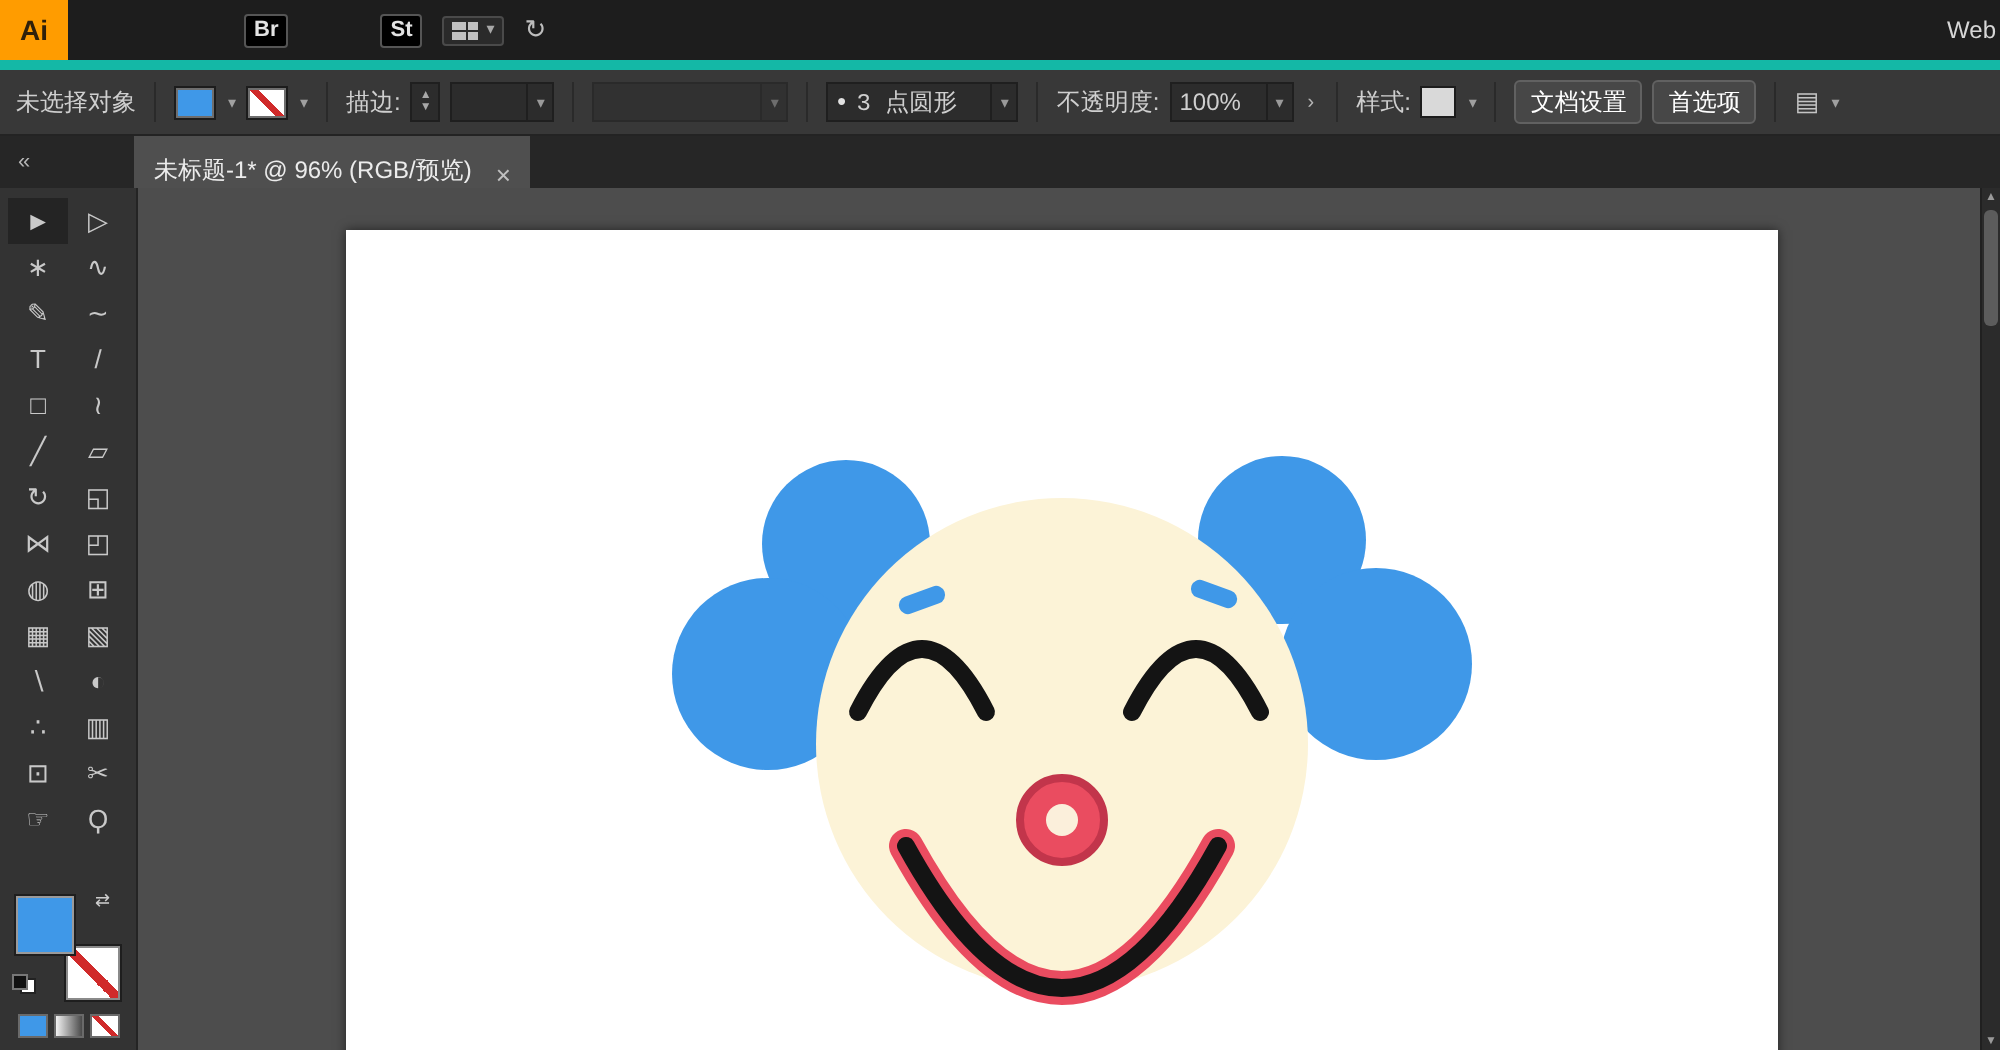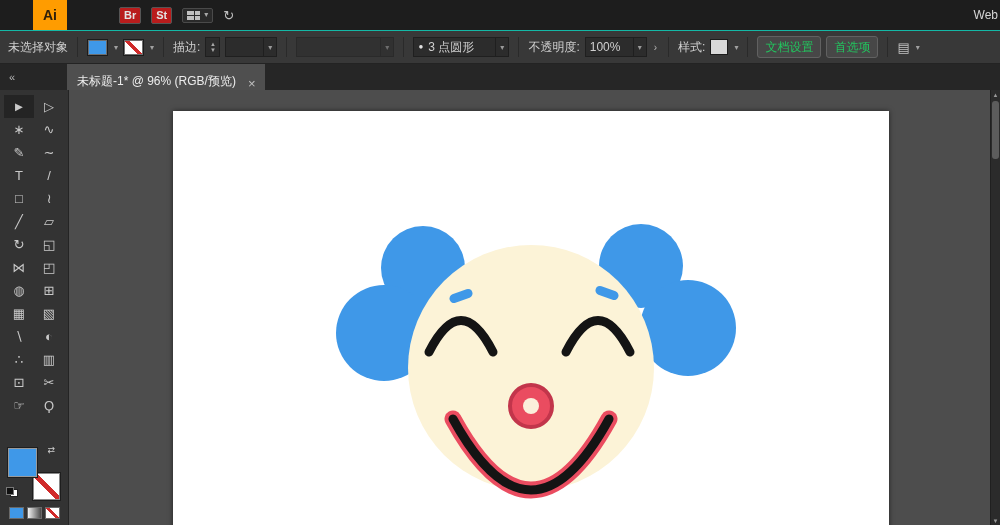"Ai" .menubar { padding-left: 33px -> none }
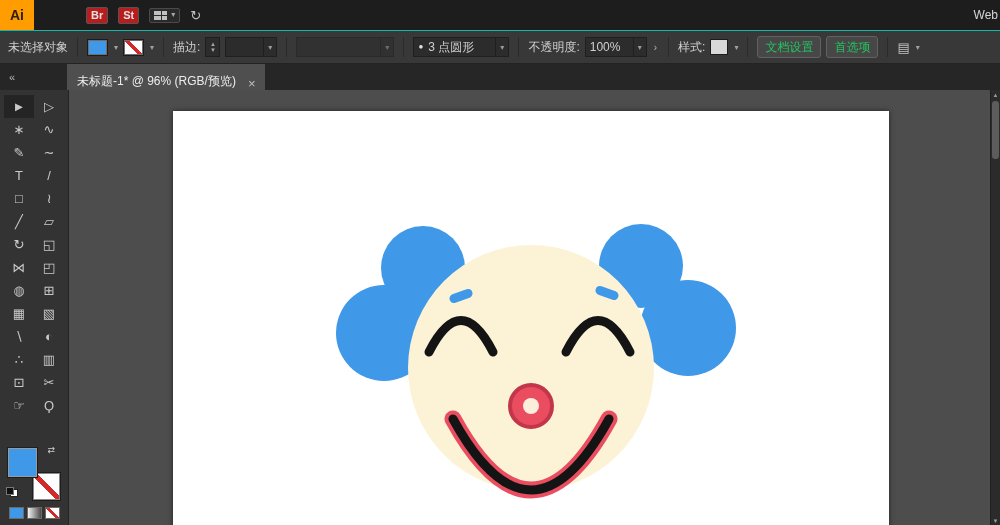"Br" .badge { background: #b91c1c -> #000000; margin-left: none -> 36px }
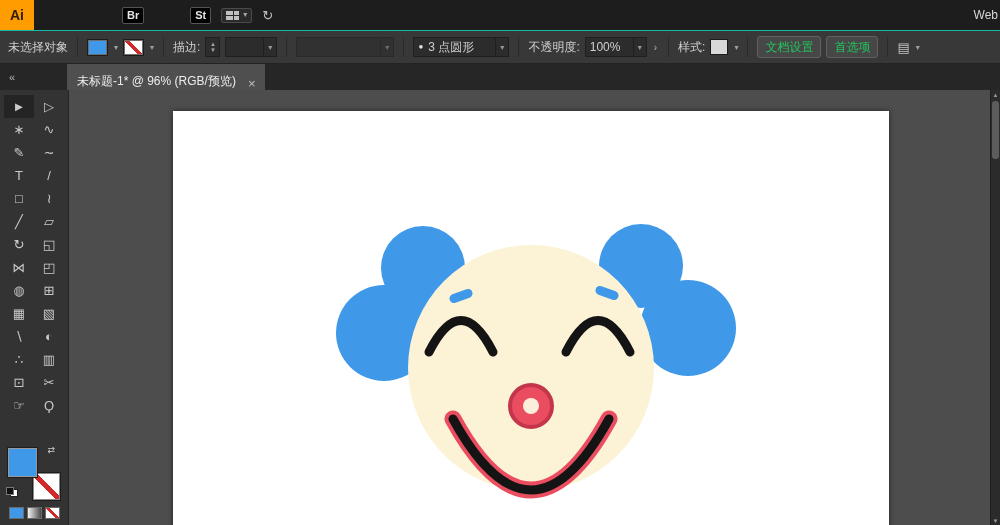"未选择对象" .controlbar { border-top: 1px solid #14b8a6 -> 5px solid #14b8a6 }
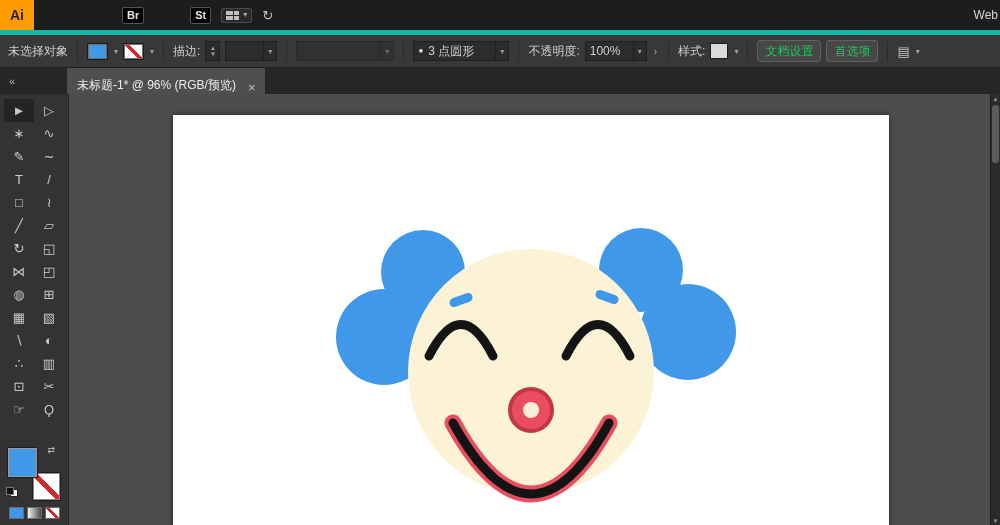"3 点圆形" span { font-family: none -> Liberation Mono, monospace }
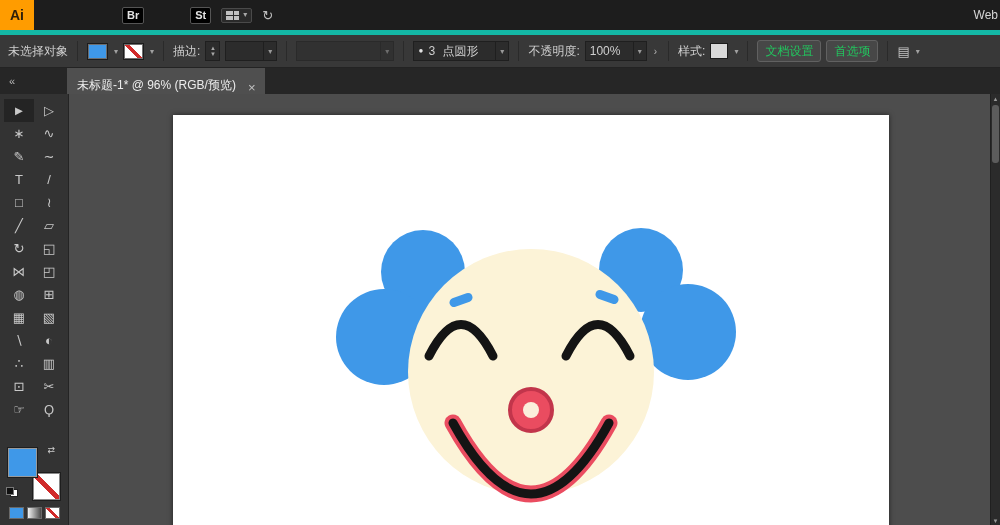"文档设置" .cbtn { color: #22c55e -> #ffffff }
